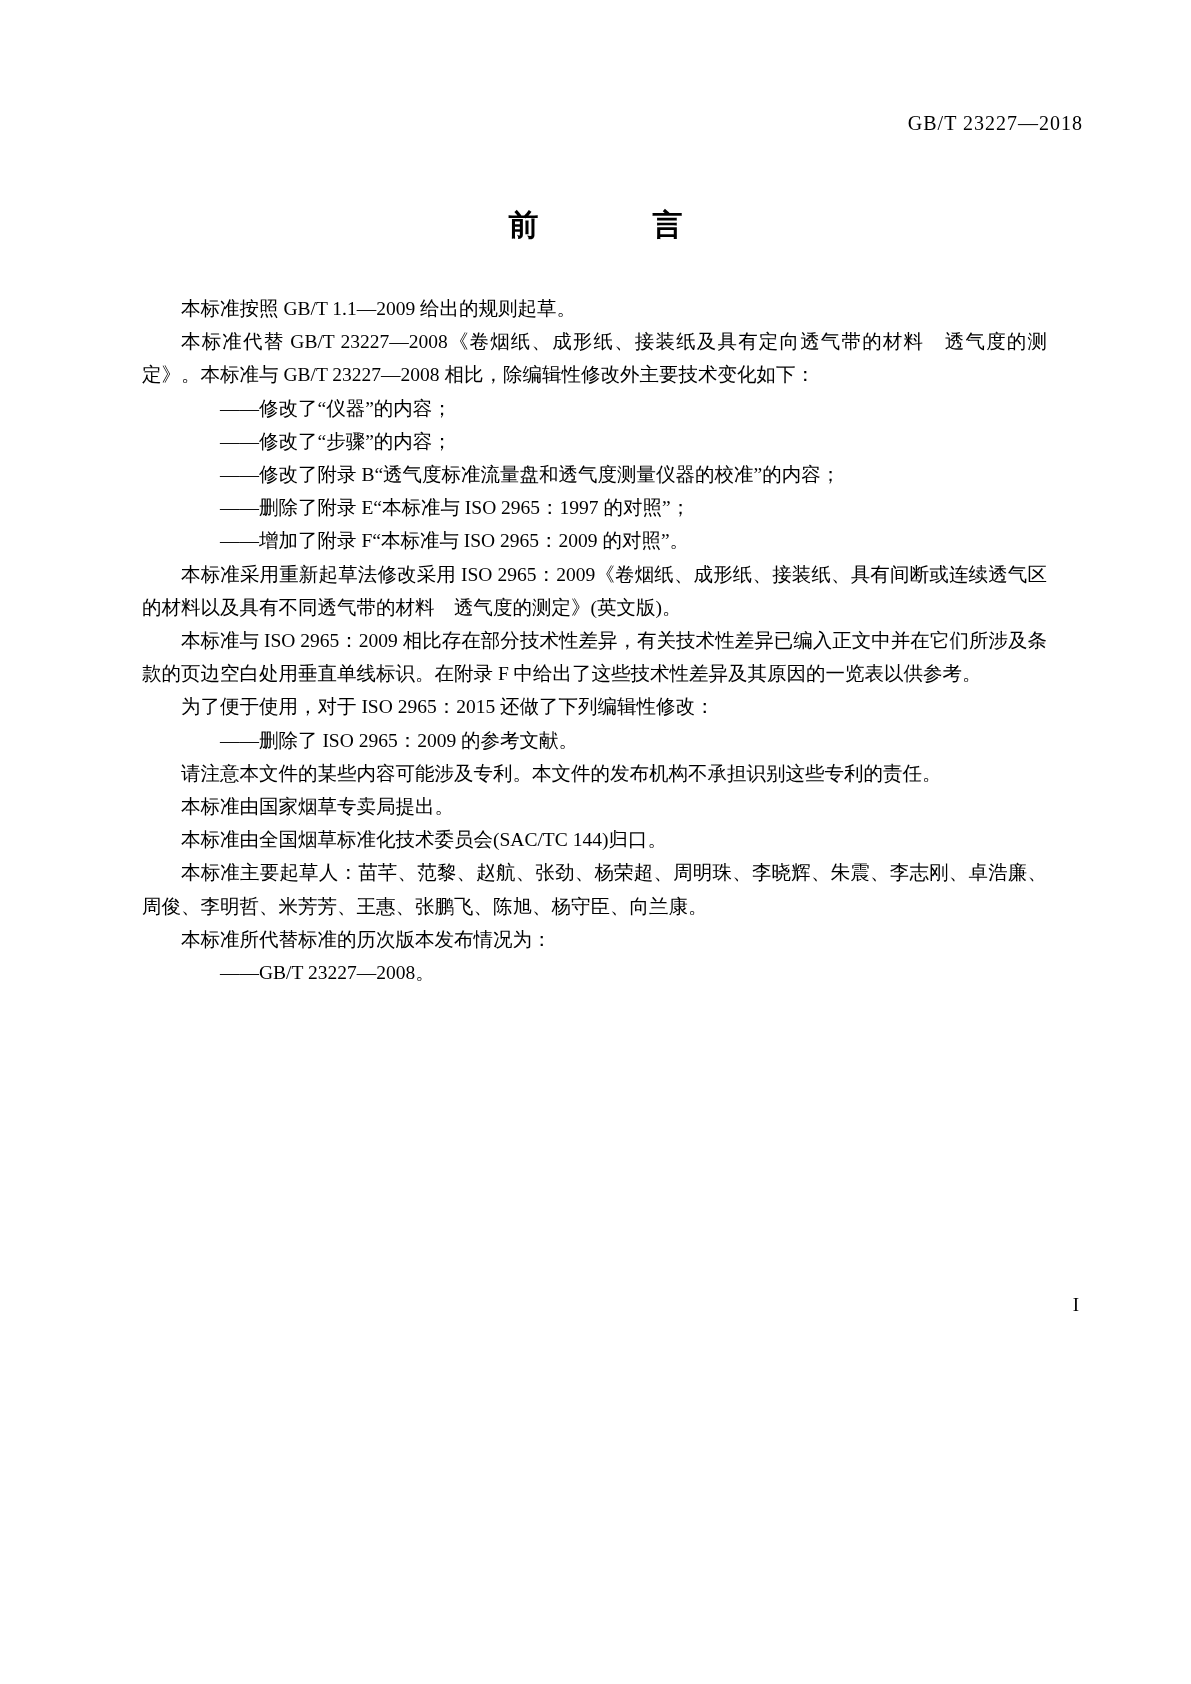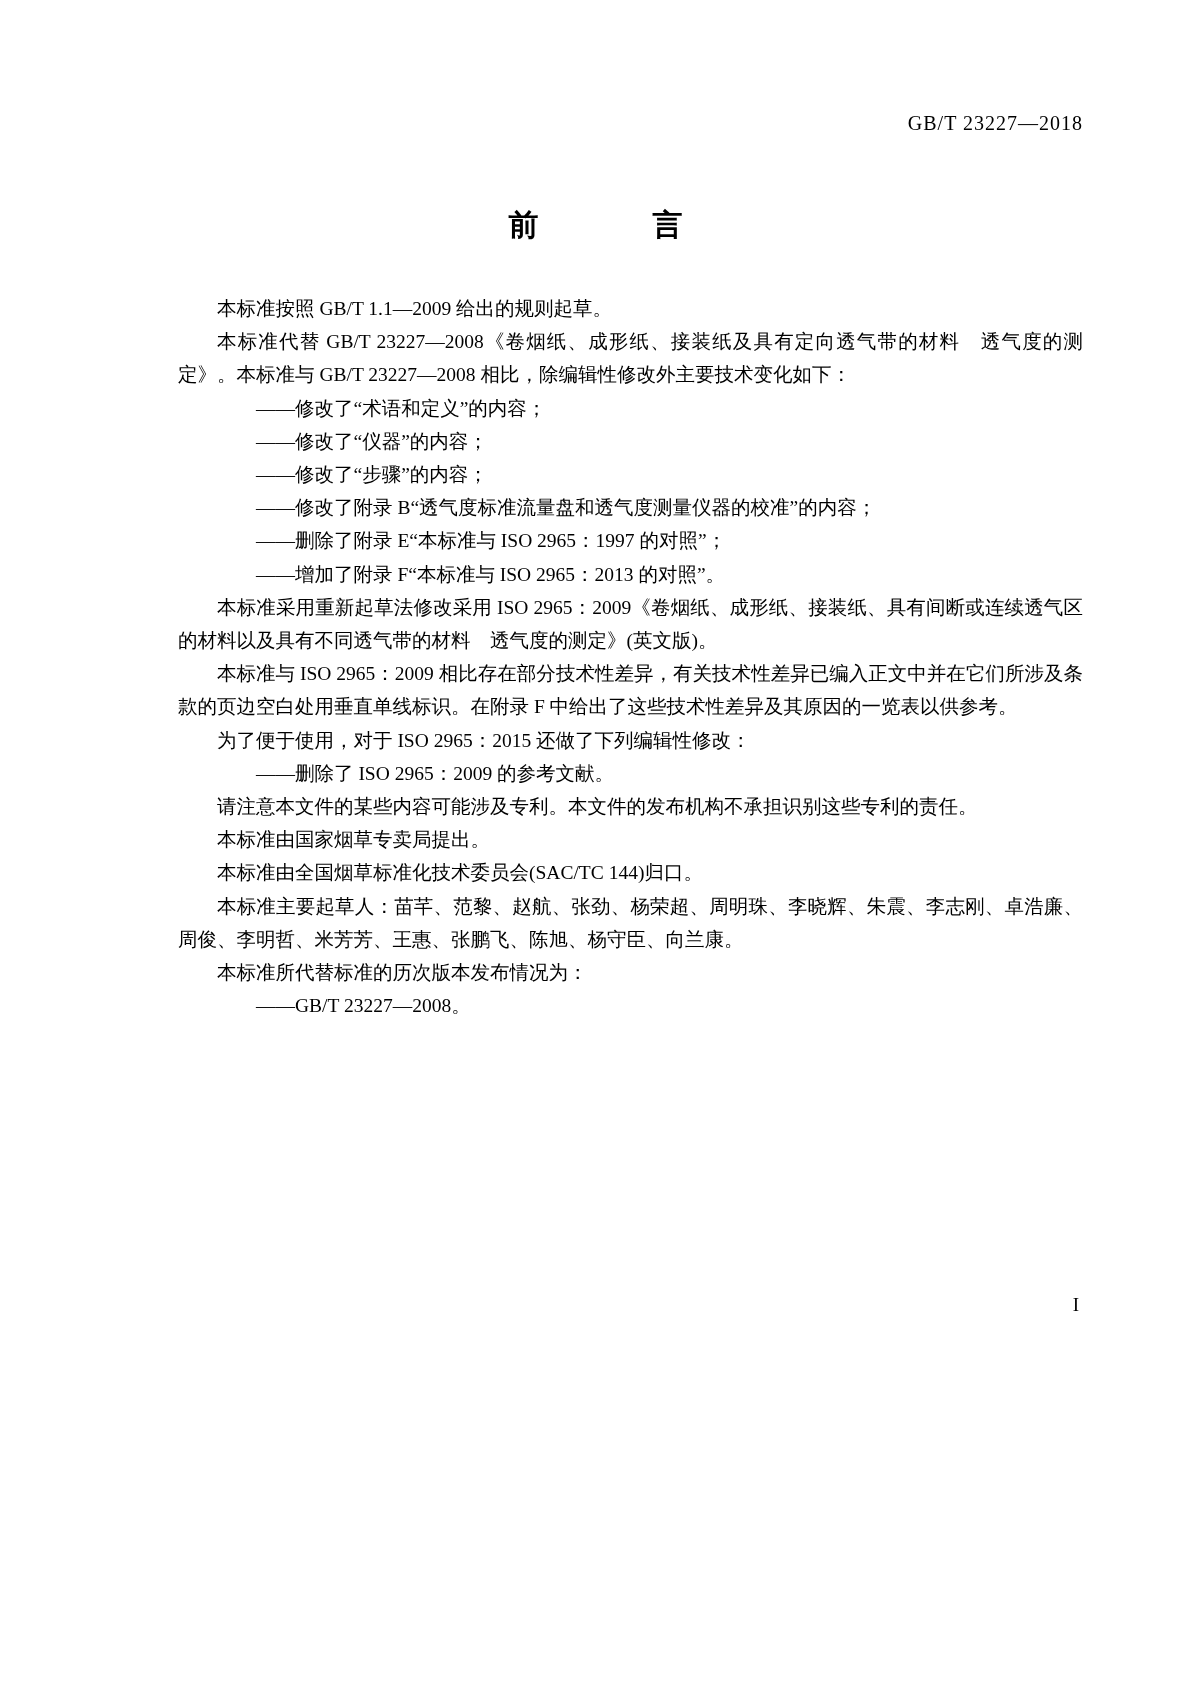"本标准按照 GB/T 1.1—2009 给出的规则起草。" .body { margin-left: 36px -> none }
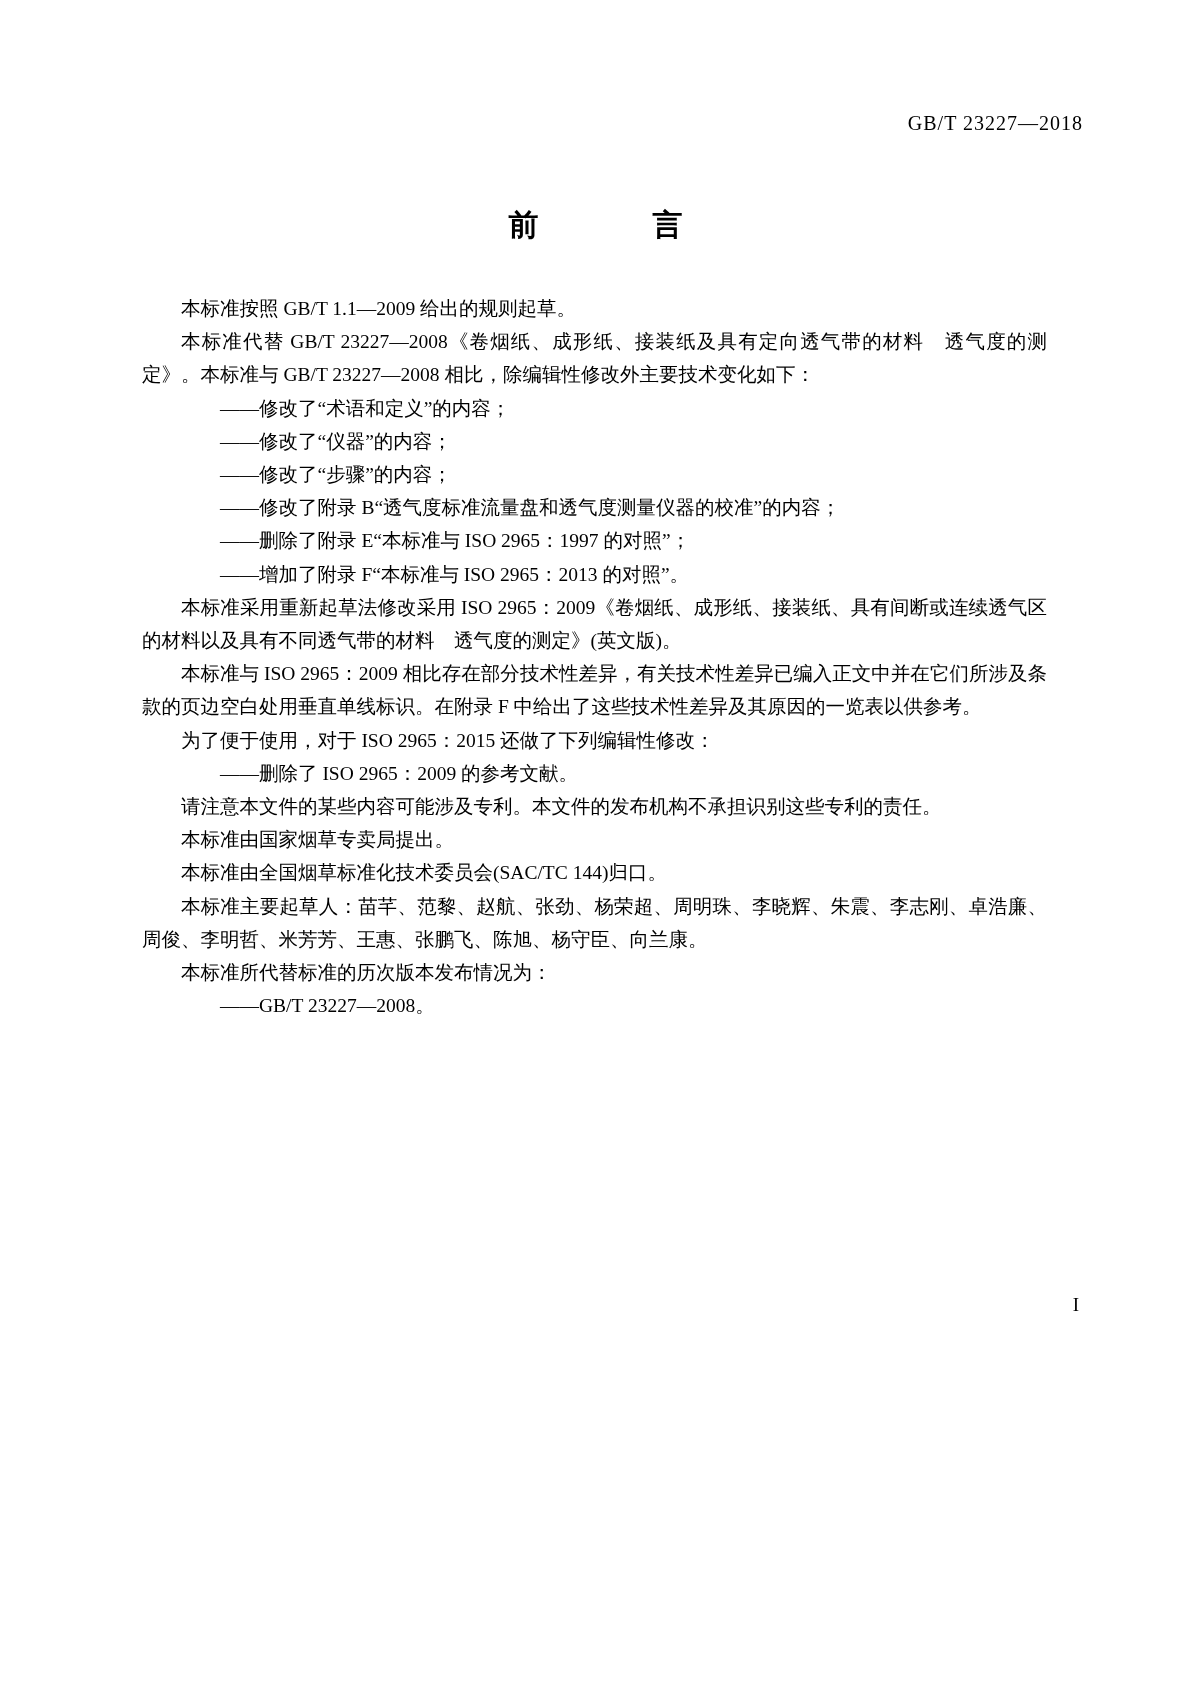"——修改了“术语和定义”的内容；" p.dash { html: <p>——修改了“术语和定义”的内容；</p> -> none }
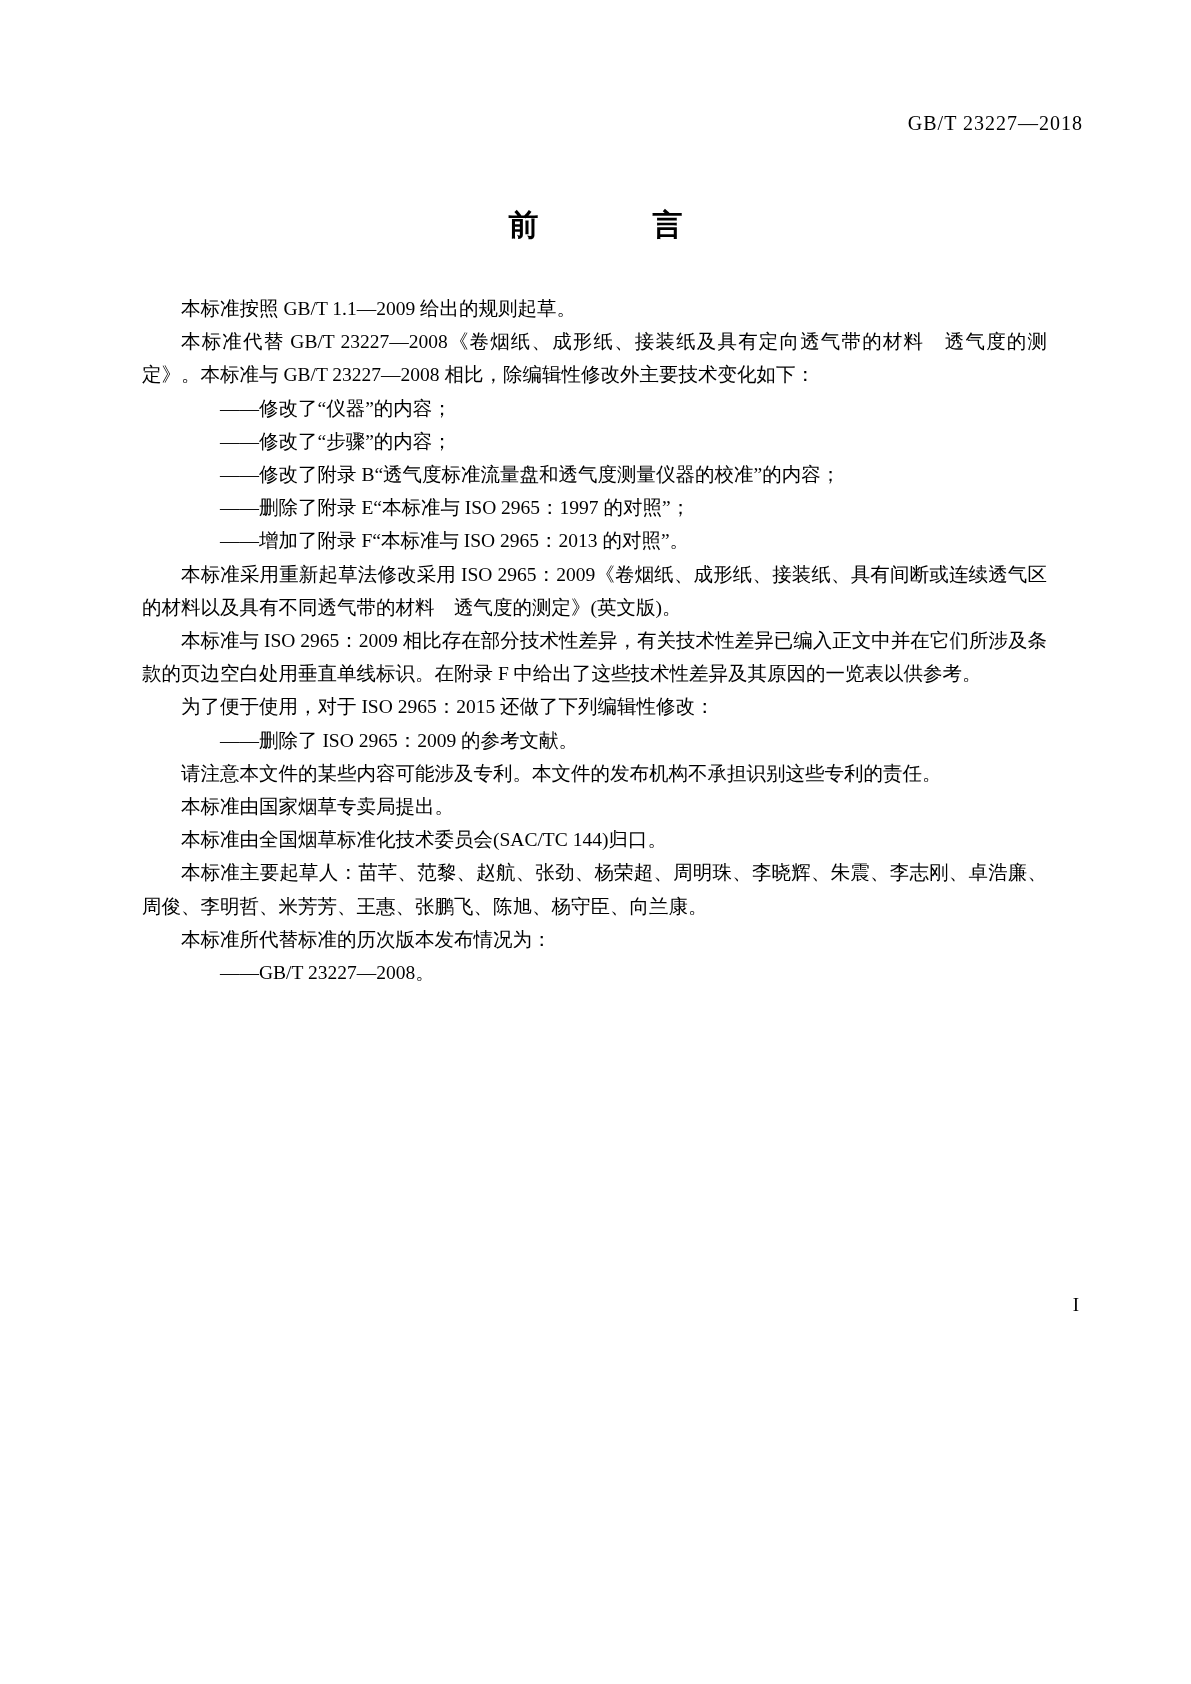"——增加了附录 F“本标准与 ISO 2965：2013 的对照”。" p.dash { text: 2013 -> 2009 }
